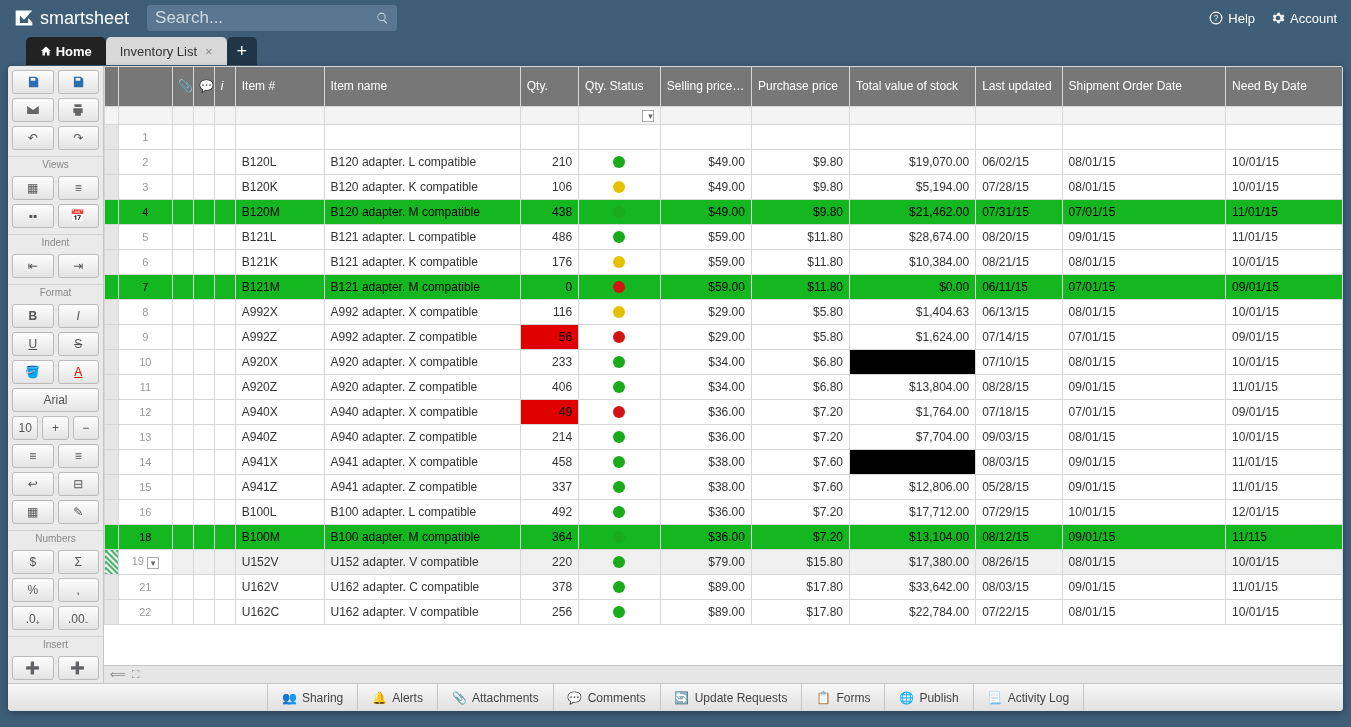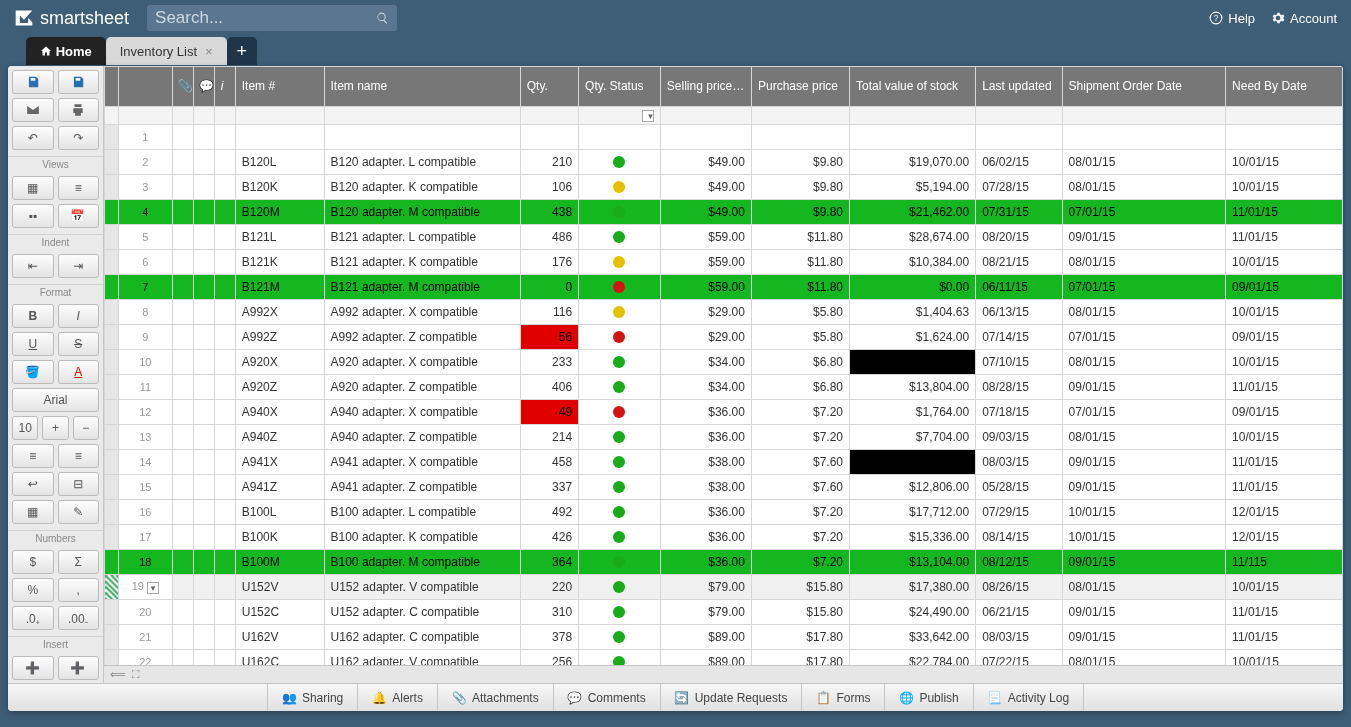"17" tr { html: <tr> <td></td> <td>17</td> <td></td> <td></td> <td></td> <td>B100K</td> <td>B100 adapter. K compatible</td> <td>426</td> <td> <span></span> </td> <td>$36.00</td> <td>$7.20</td> <td>$15,336.00</td> <td>08/14/15</td> <td>10/01/15</td> <td>12/01/15</td> </tr> -> none }
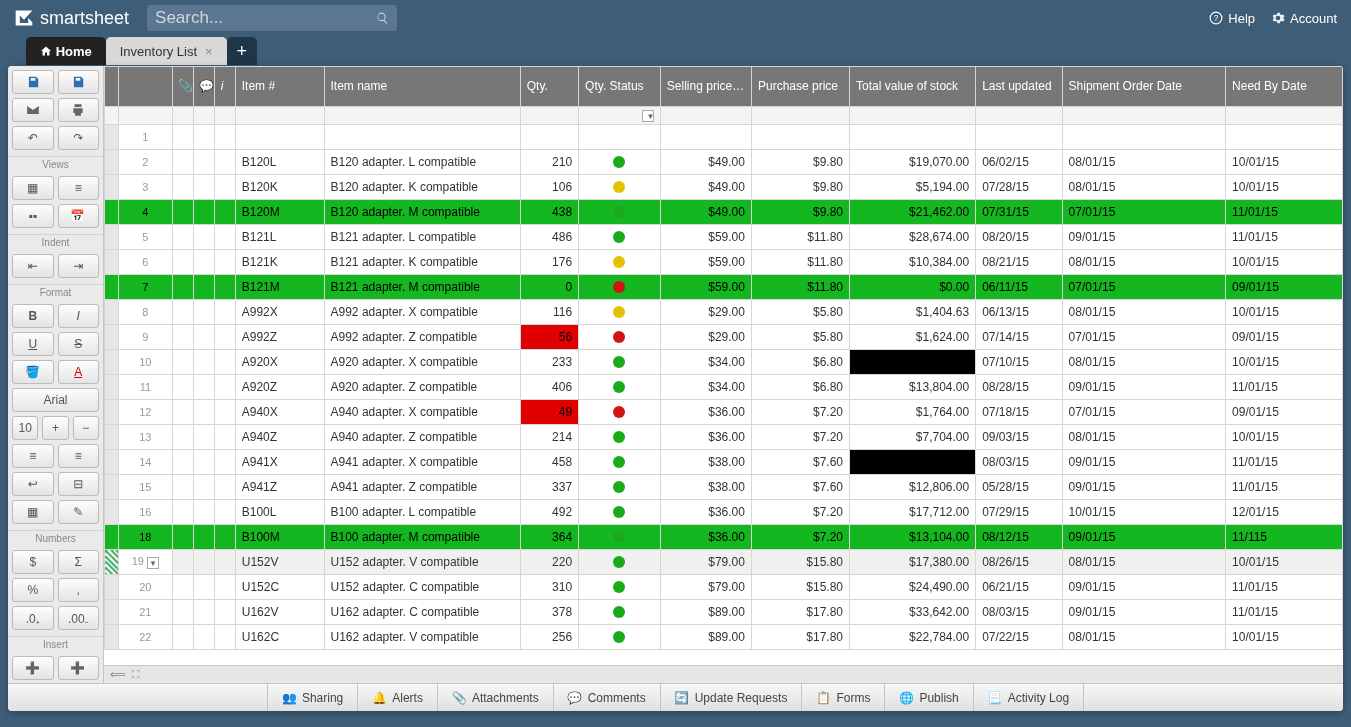"20" tr { html: <tr> <td></td> <td>20</td> <td></td> <td></td> <td></td> <td>U152C</td> <td>U152 adapter. C compatible</td> <td>310</td> <td> <span></span> </td> <td>$79.00</td> <td>$15.80</td> <td>$24,490.00</td> <td>06/21/15</td> <td>09/01/15</td> <td>11/01/15</td> </tr> -> none }
